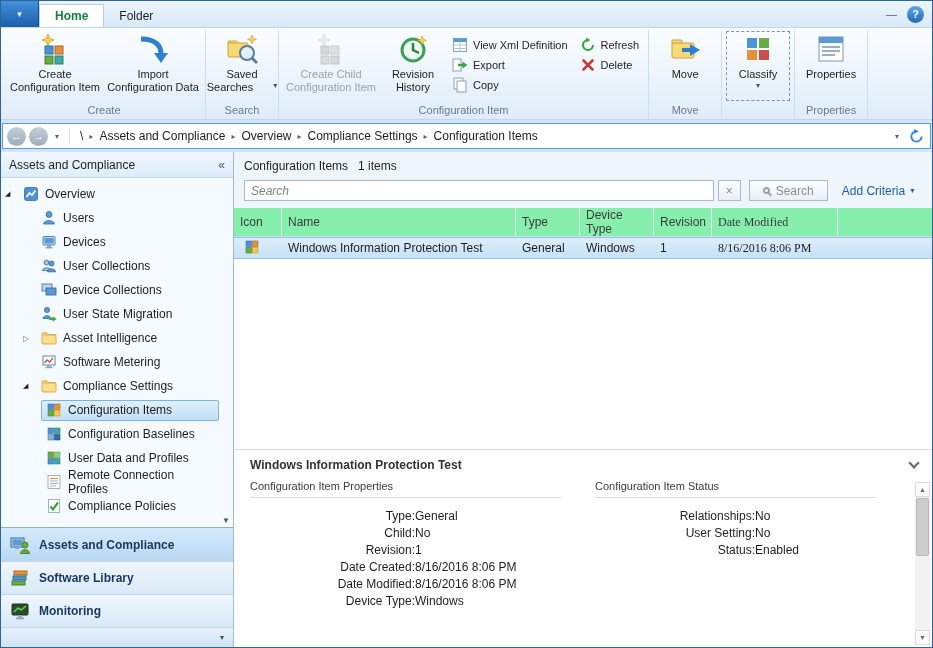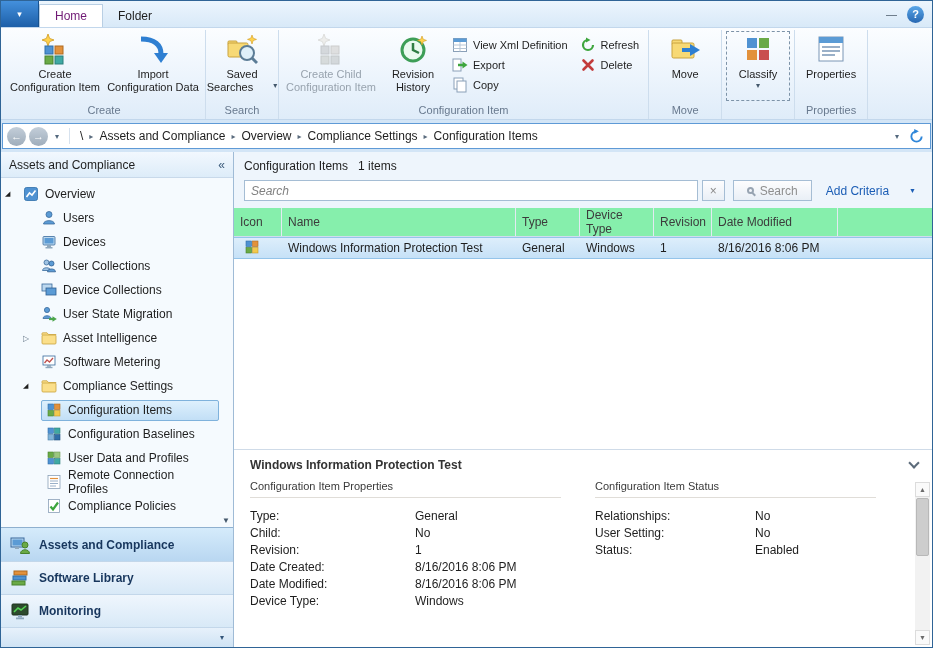"Home" .tab.active { color: #701a75 -> #15803d; font-weight: normal -> bold }
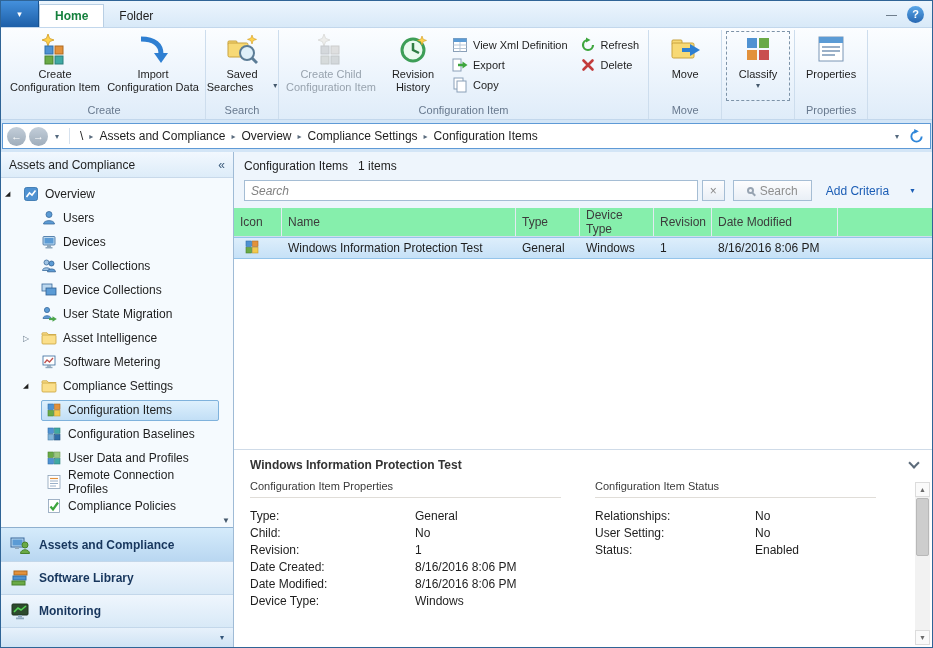"Add Criteria" .add-criteria { gap: 20px -> 4px }
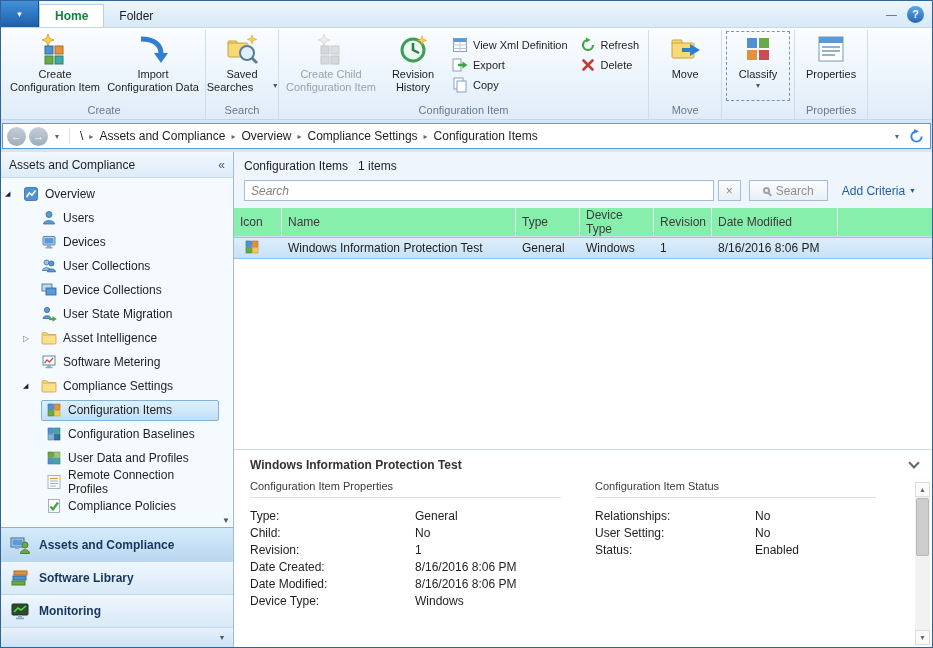"Date Modified" .col-date { font-family: none -> Liberation Serif, serif }
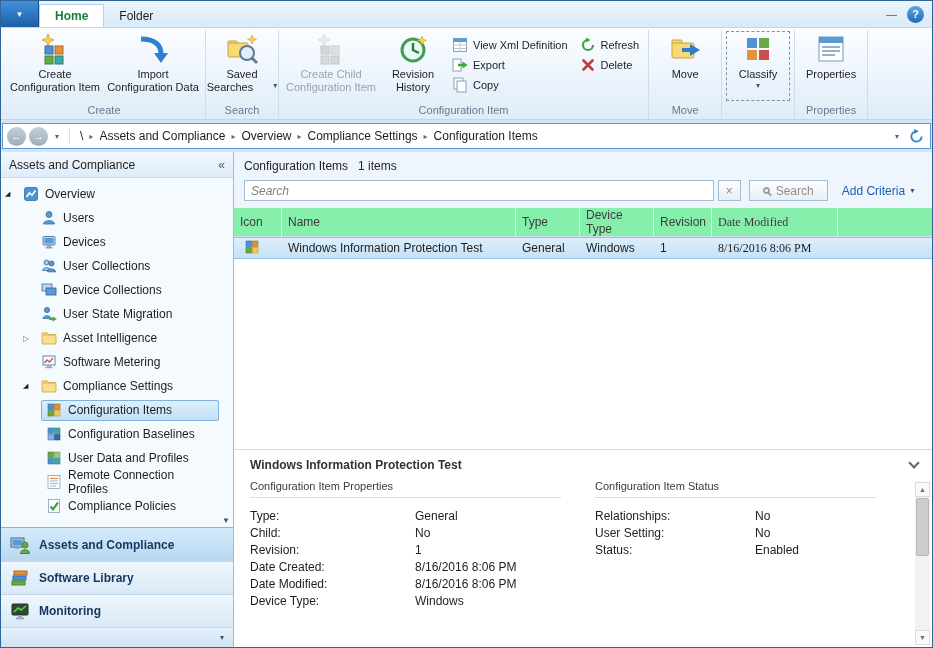"Type:" .dlabel { text-align: none -> right }
